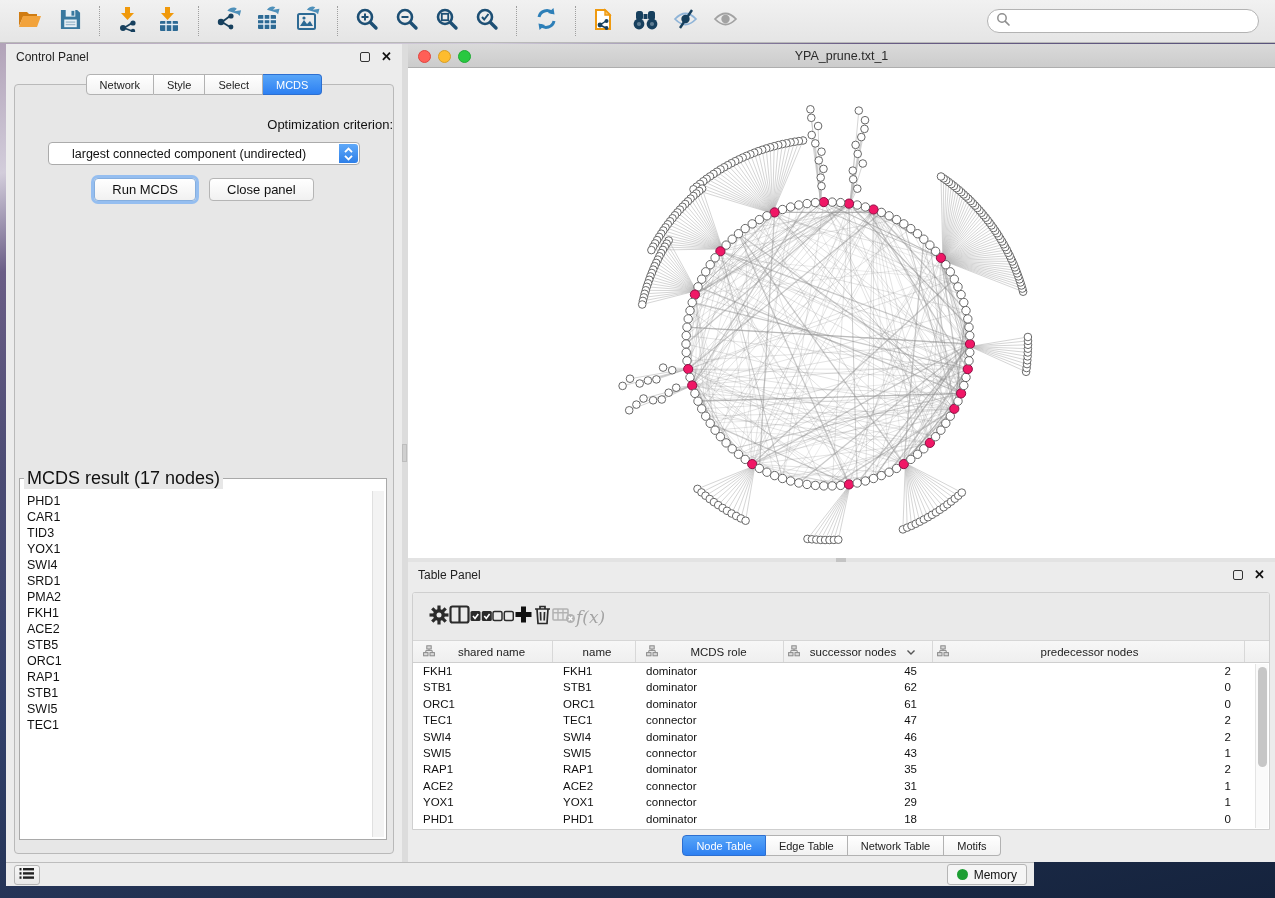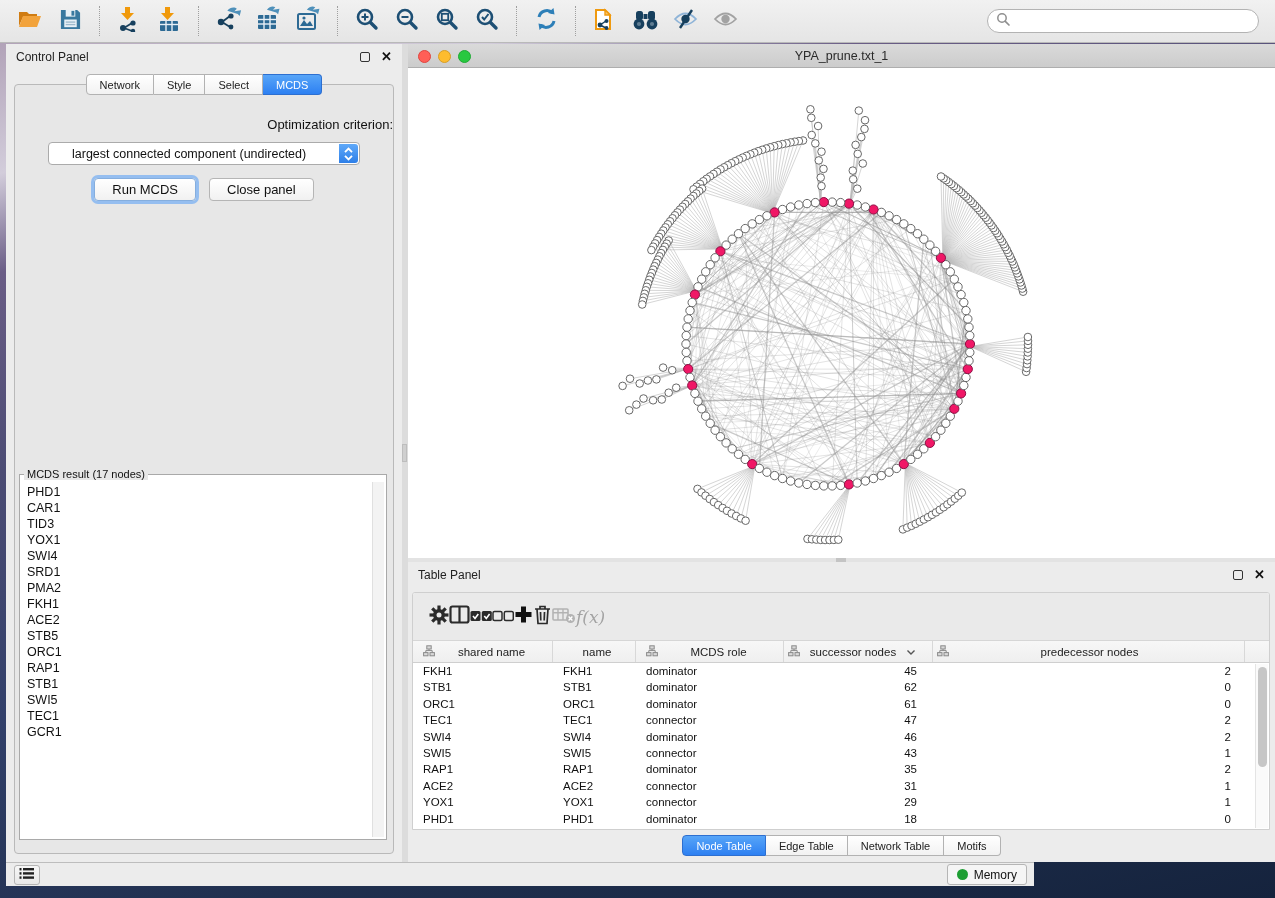"MCDS result (17 nodes)" .result-fieldset legend { font-size: 11px -> 18px }
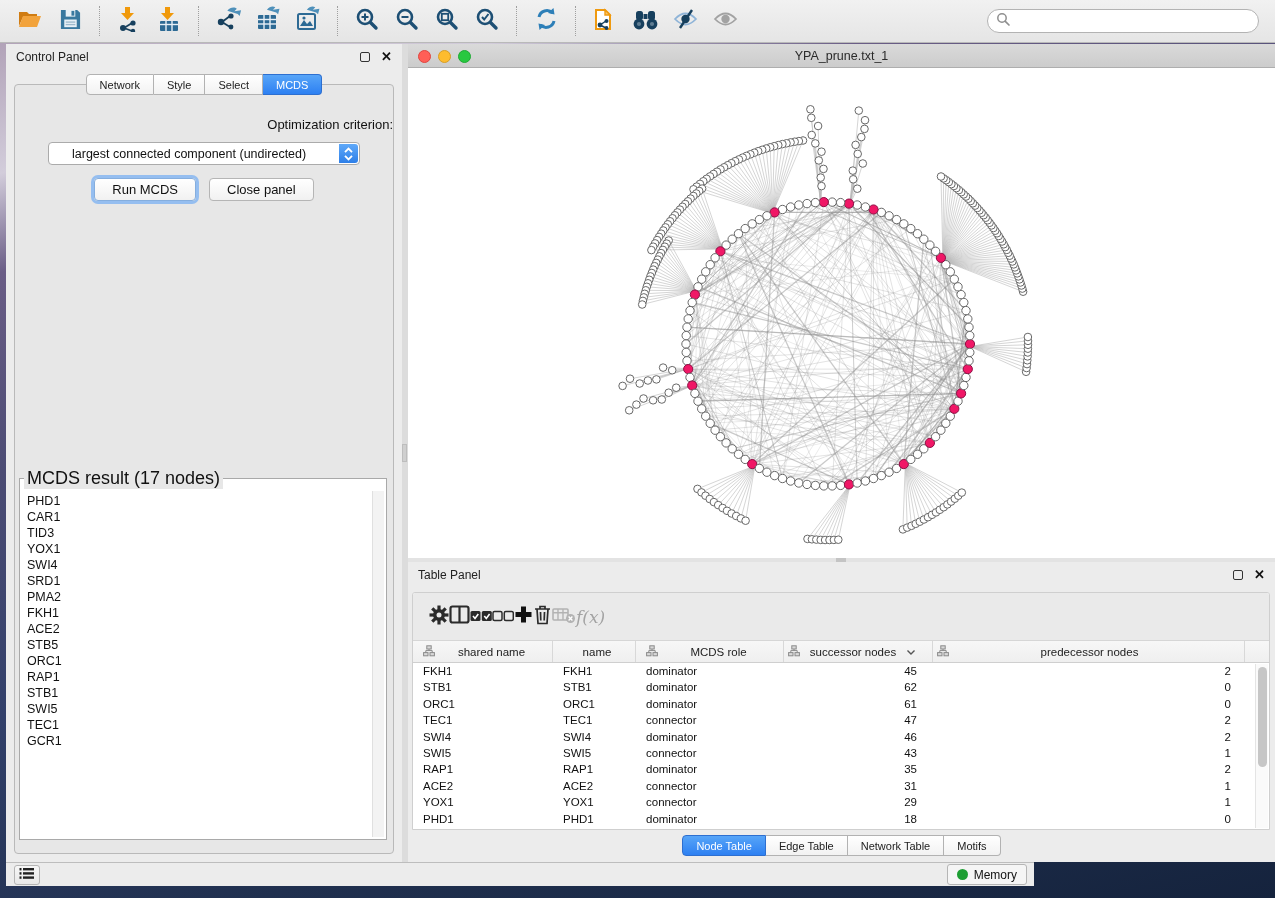"GCR1" div { html: <div>GCR1</div> -> none }
